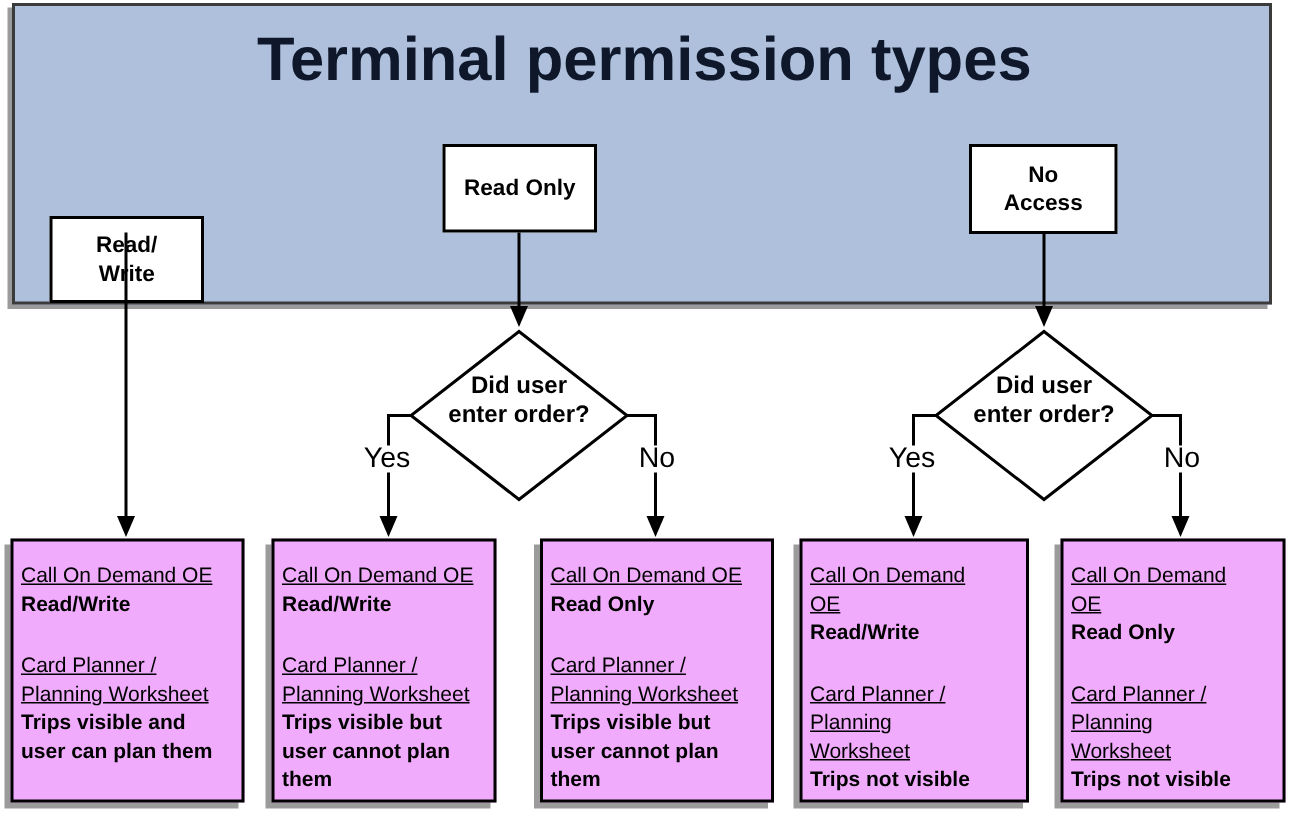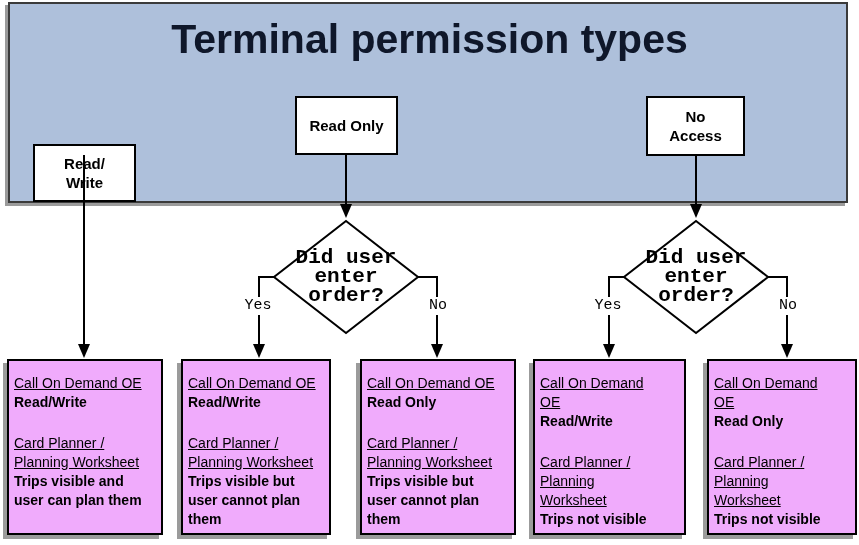"Did user" .decision-question { font-family: Liberation Mono, monospace -> none; font-size: 21px -> 16px }
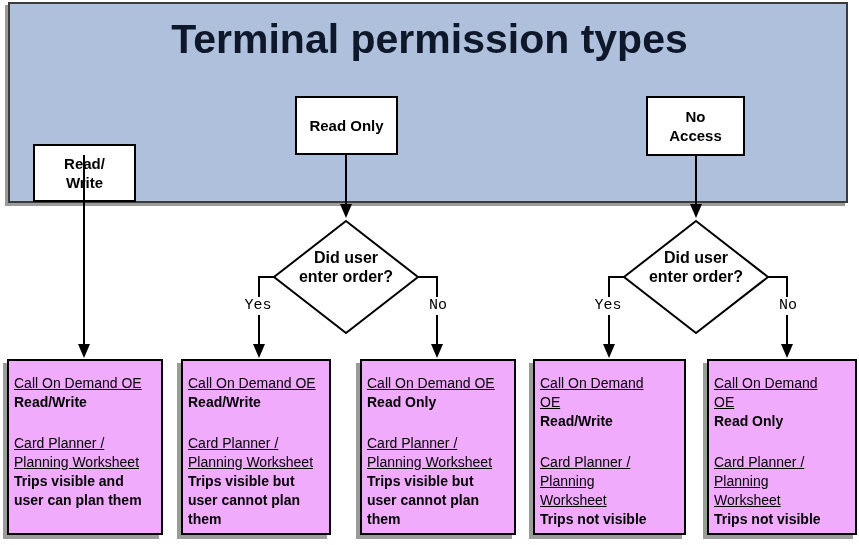"Yes" .branch-label { font-family: Liberation Mono, monospace -> none; font-size: 15px -> 19px }
